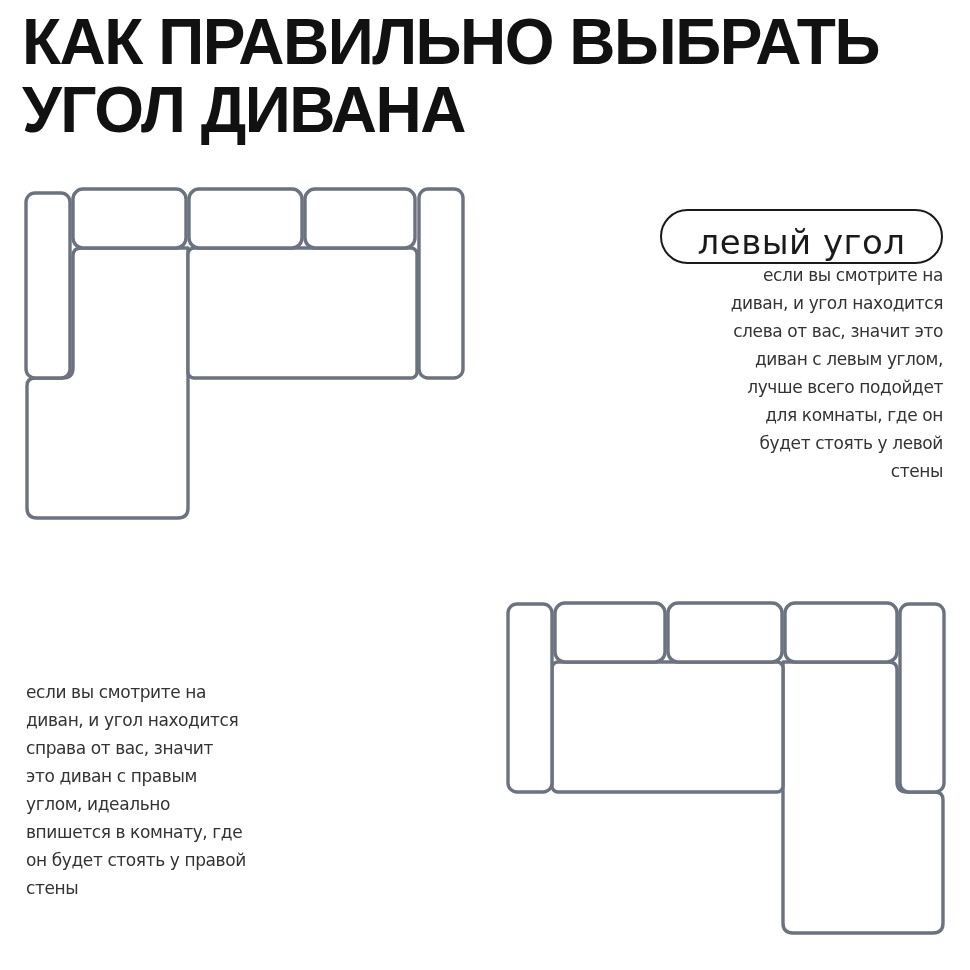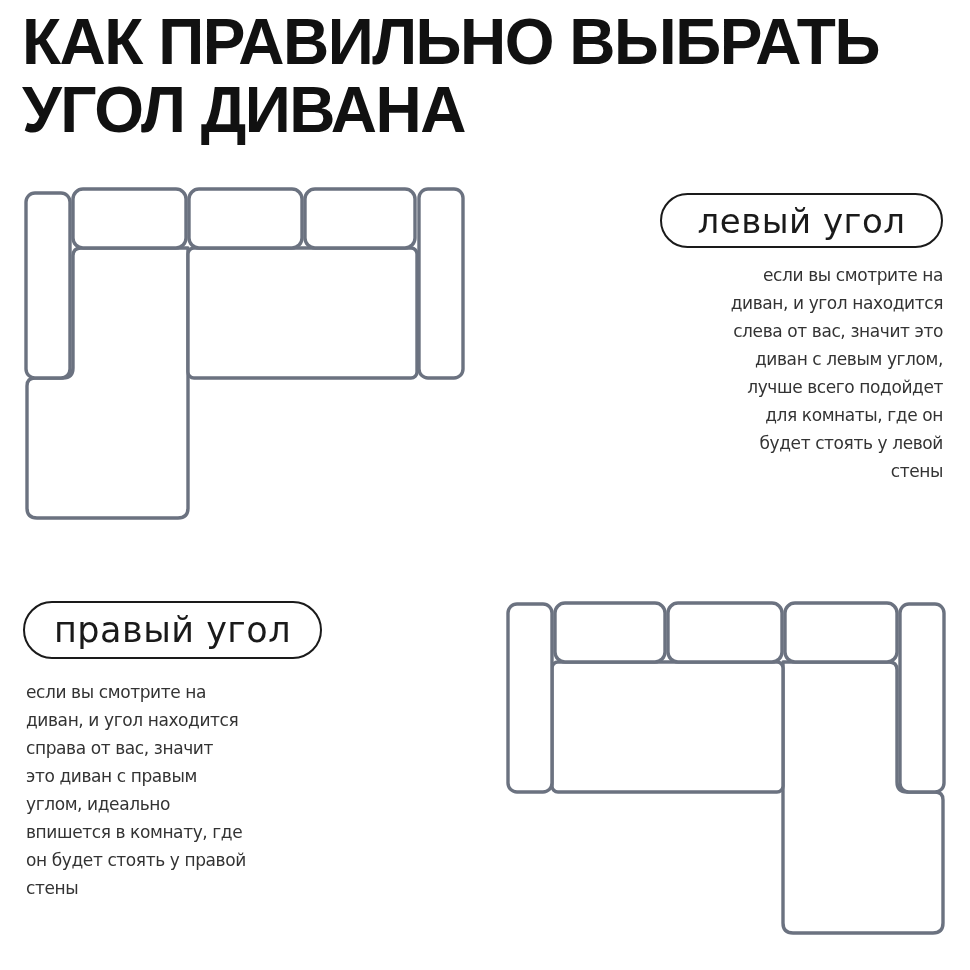"левый угол" .pill { align-items: center -> flex-end; margin-top: none -> 16px }
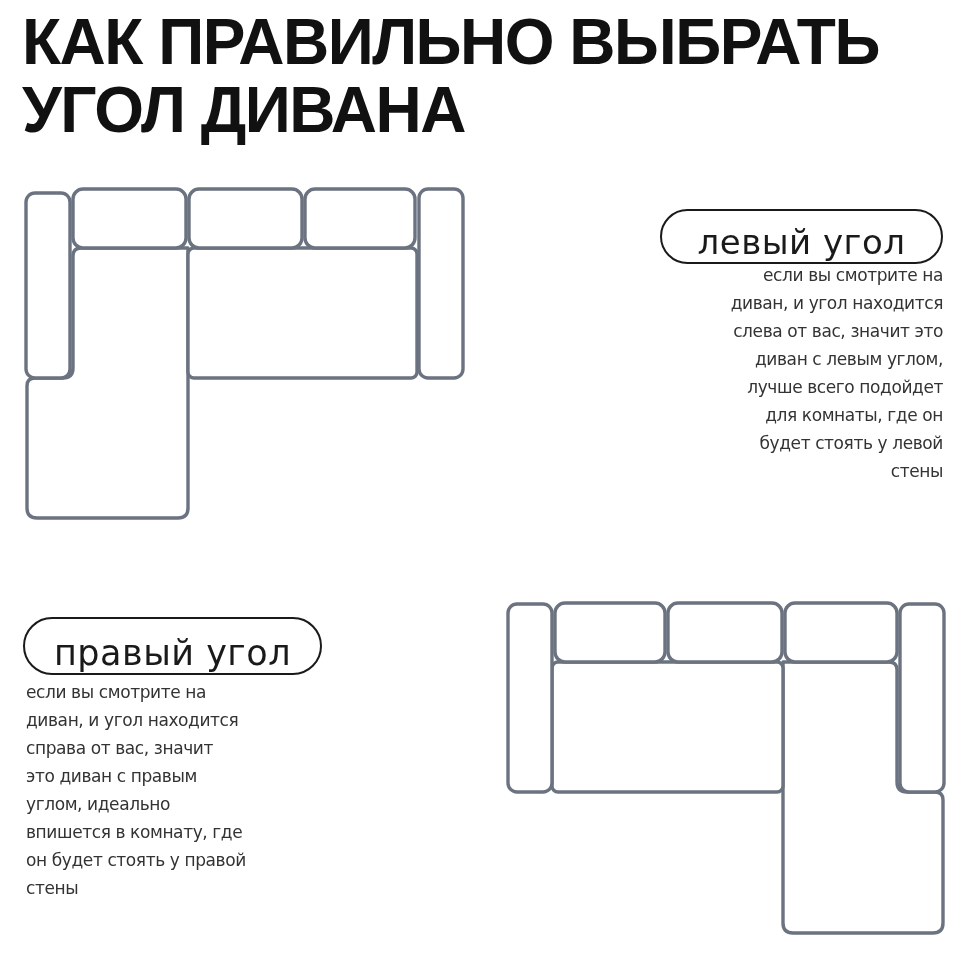"правый угол" div.pill { html: <div> <span>правый угол</span> </div> -> none }
